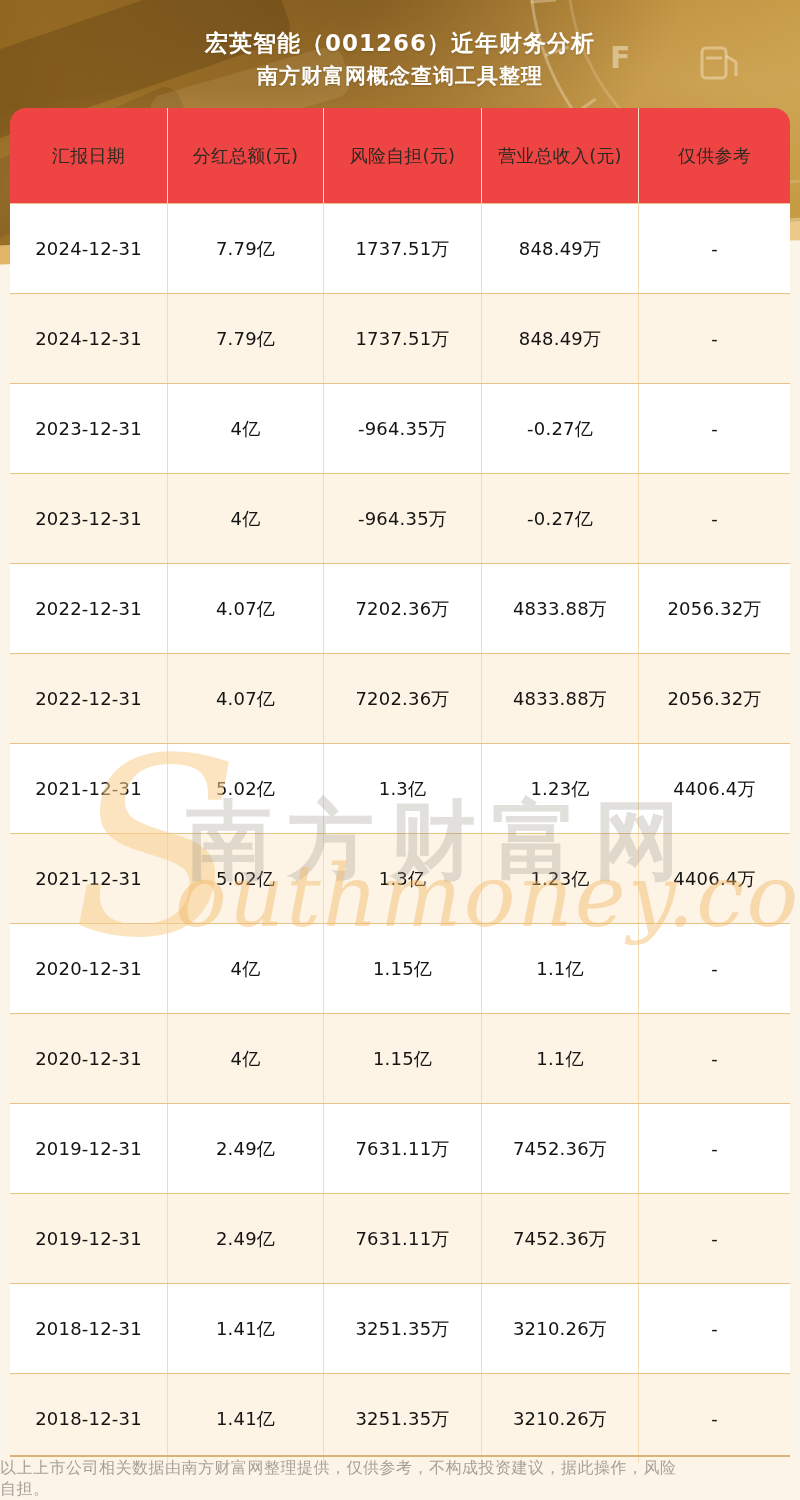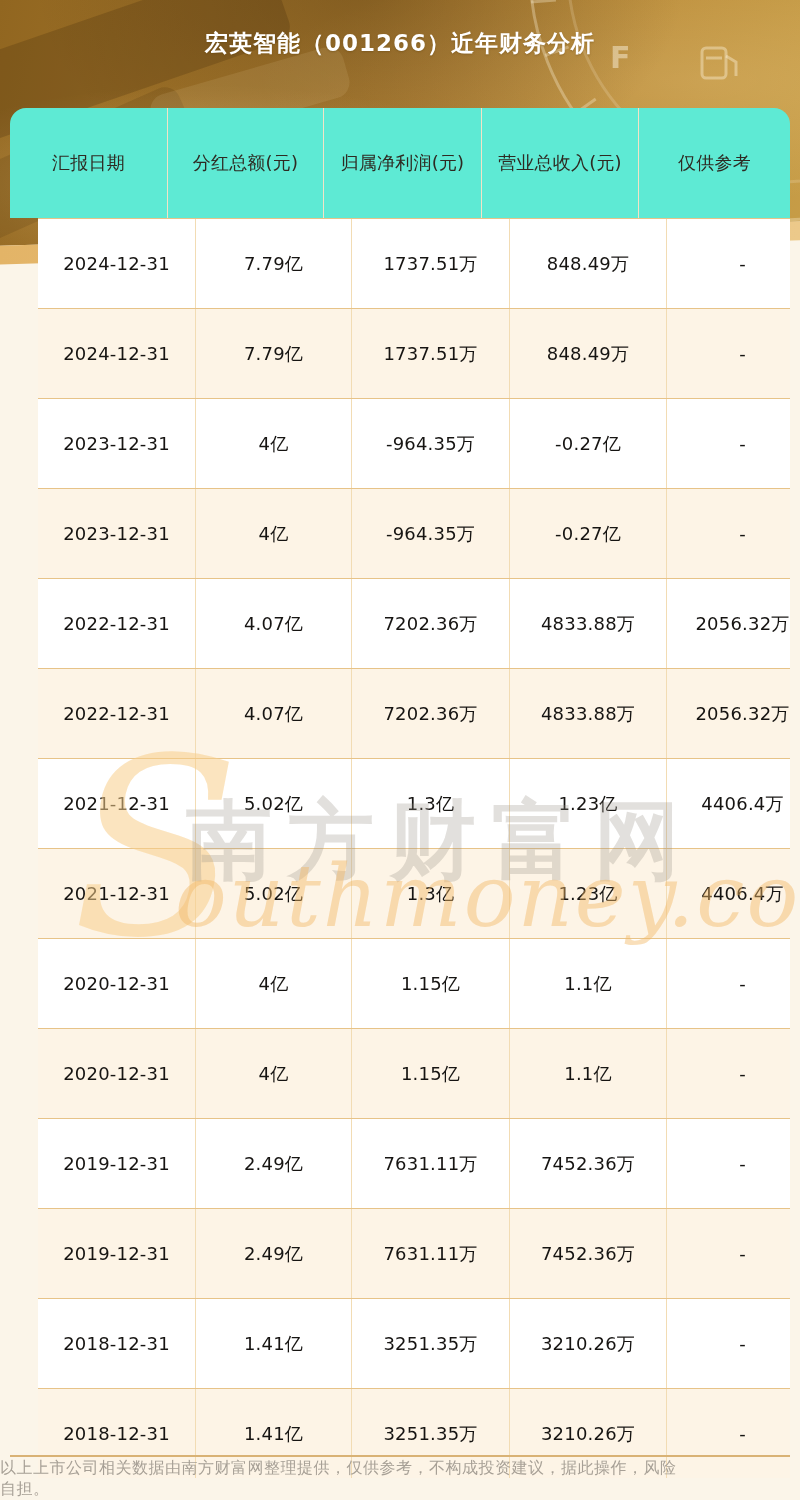"南方财富网概念查询工具整理" div.subtitle { html: none -> <div>南方财富网概念查询工具整理</div> }
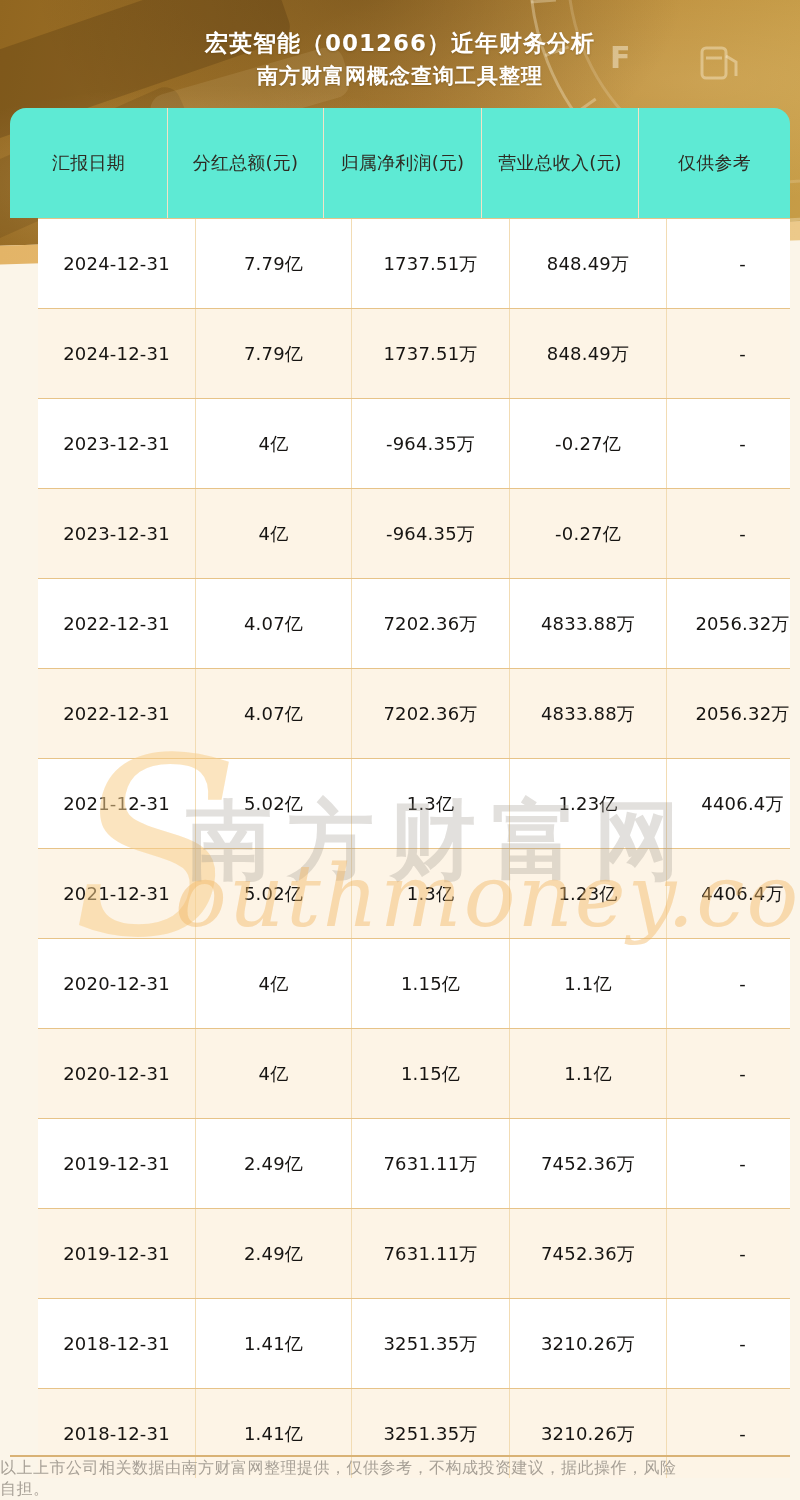"汇报日期" .thead { background: #5eead4 -> #ef4444; height: 110px -> 95px }
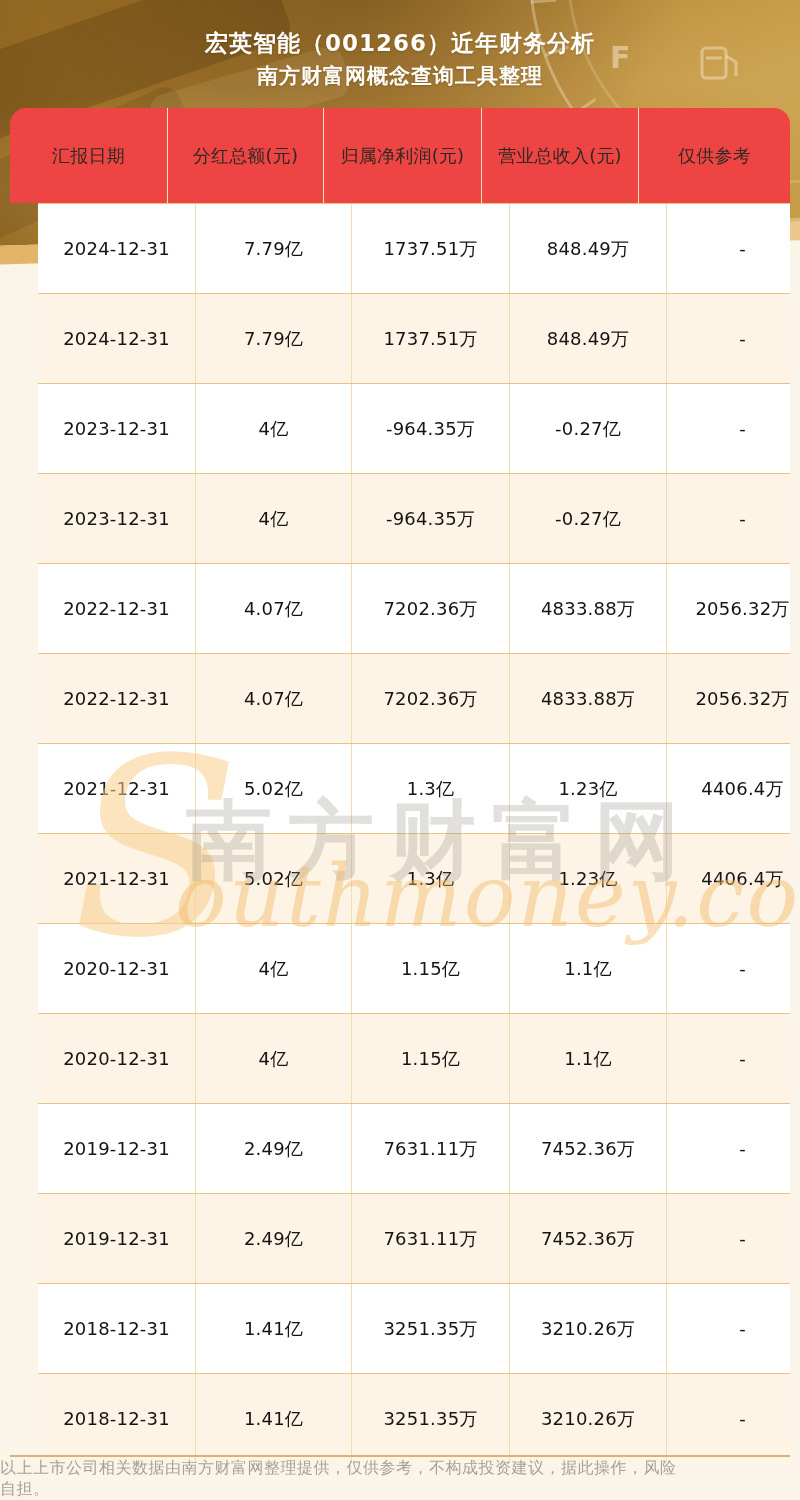"归属净利润(元)" div.tcell { text: 归属净利润 -> 风险自担 }
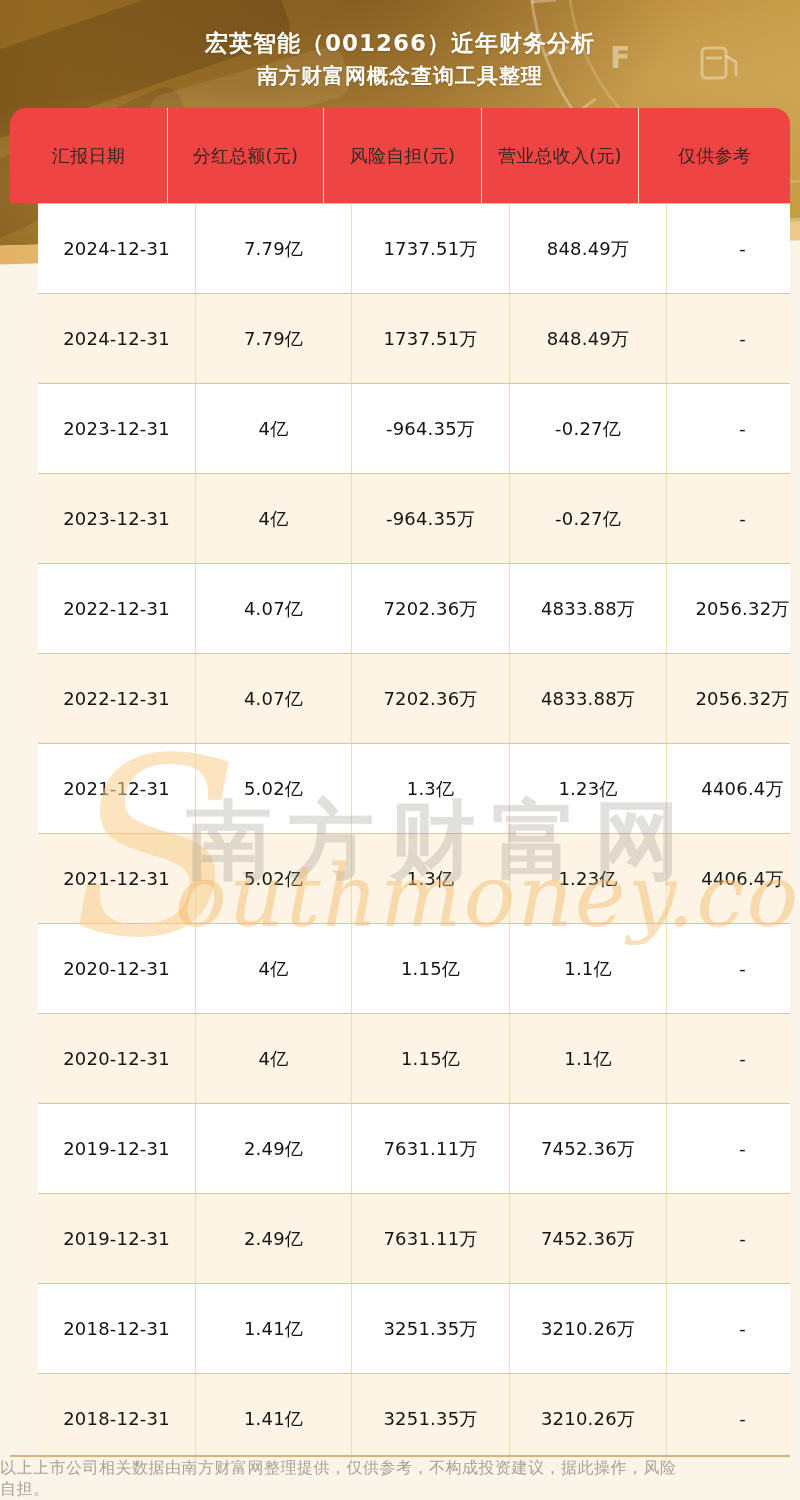"2024-12-31" .tbody .trow { margin-left: 28px -> none }
